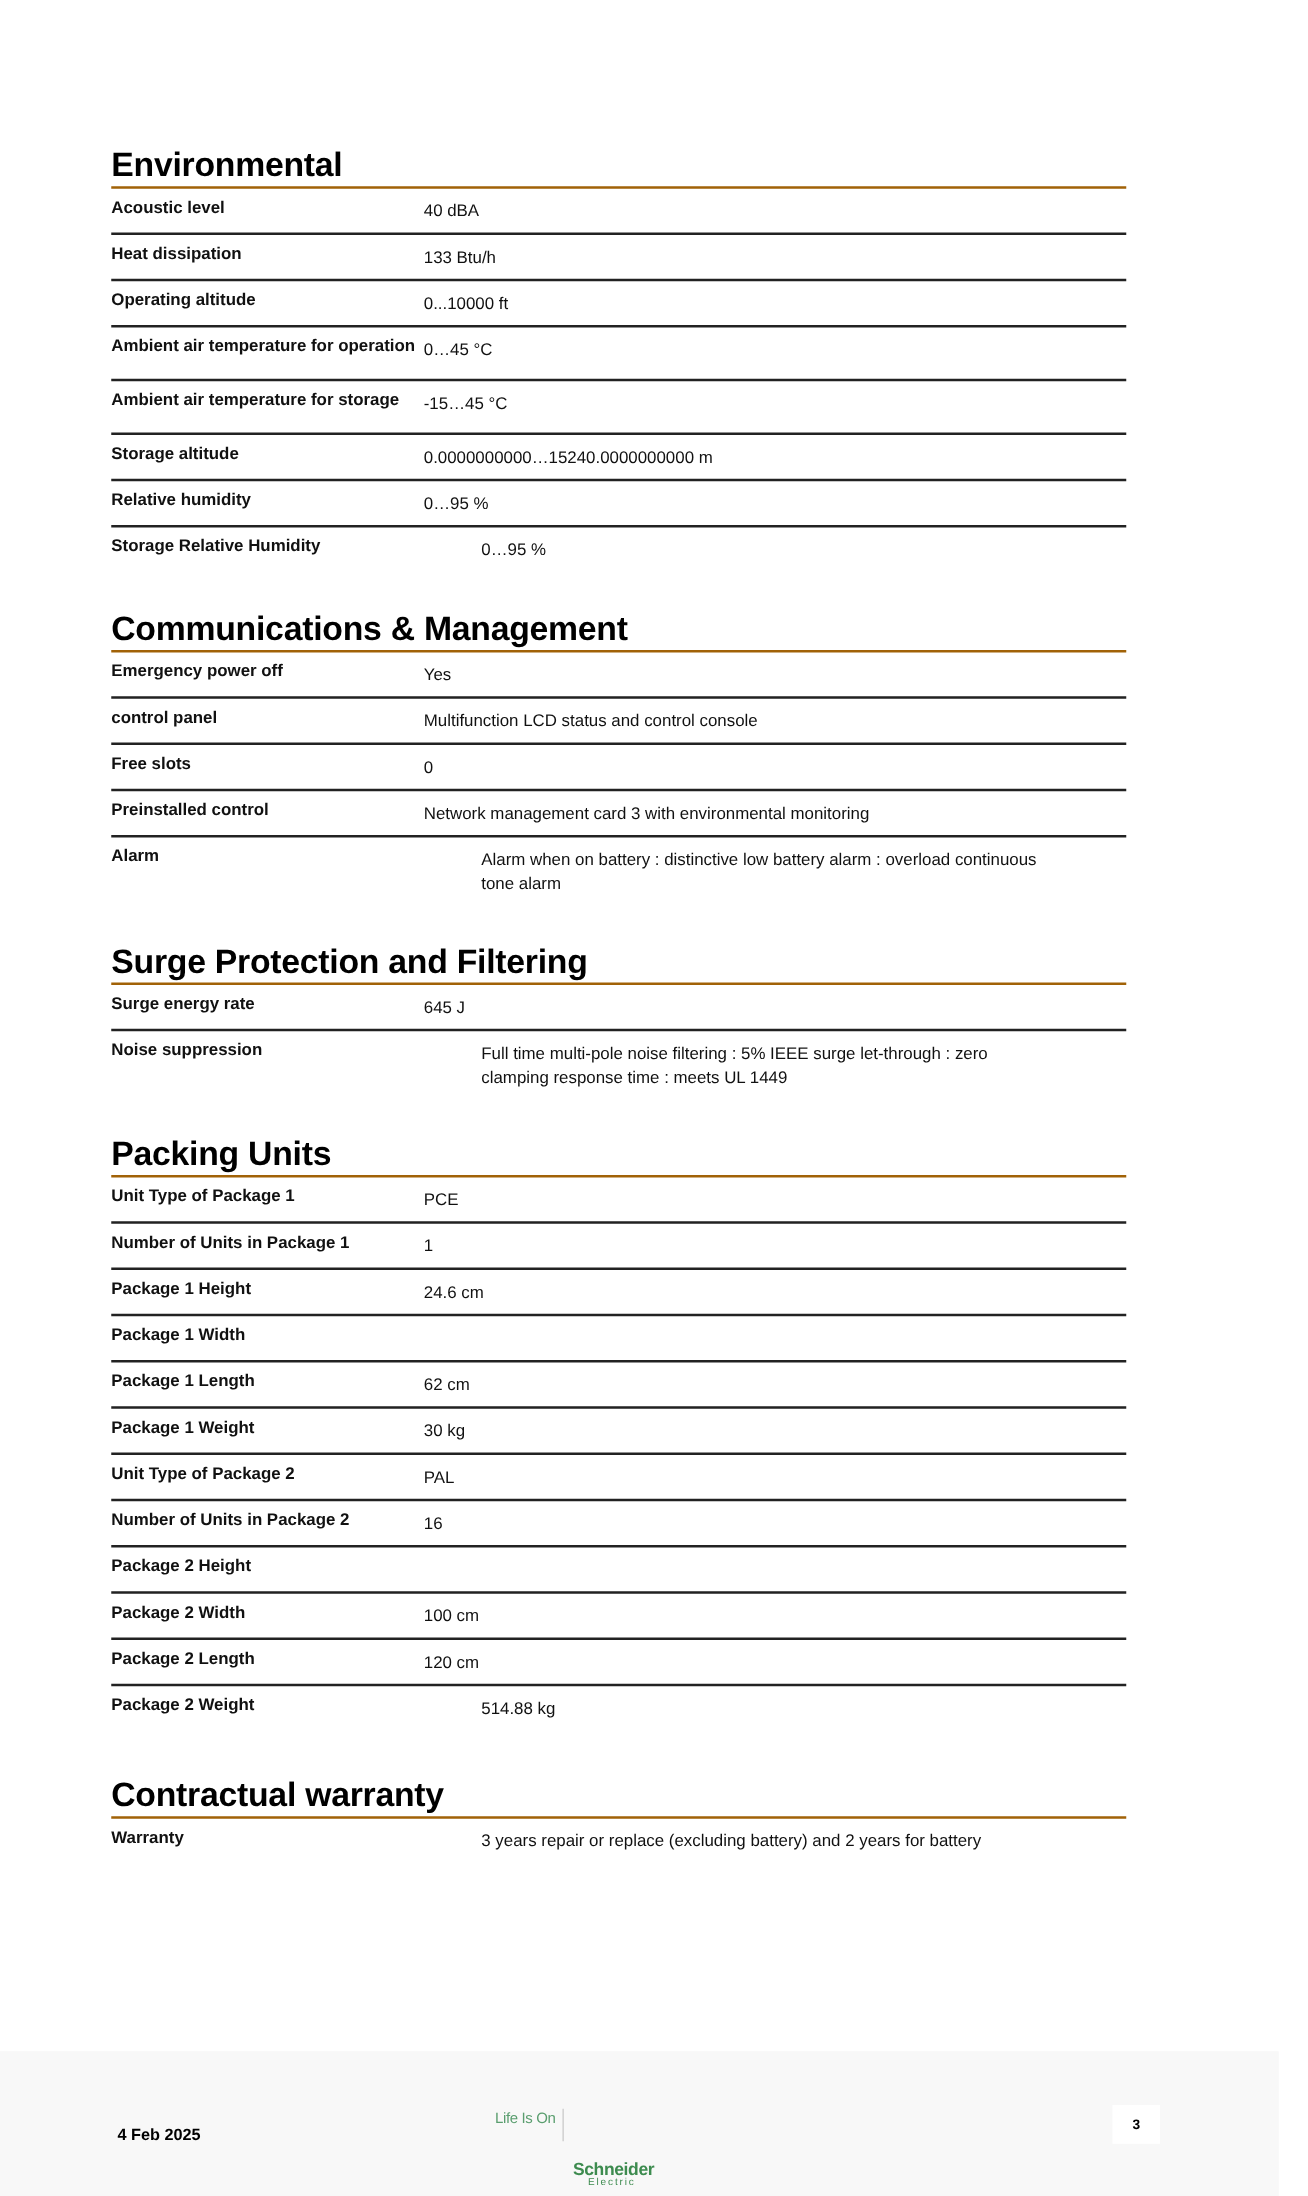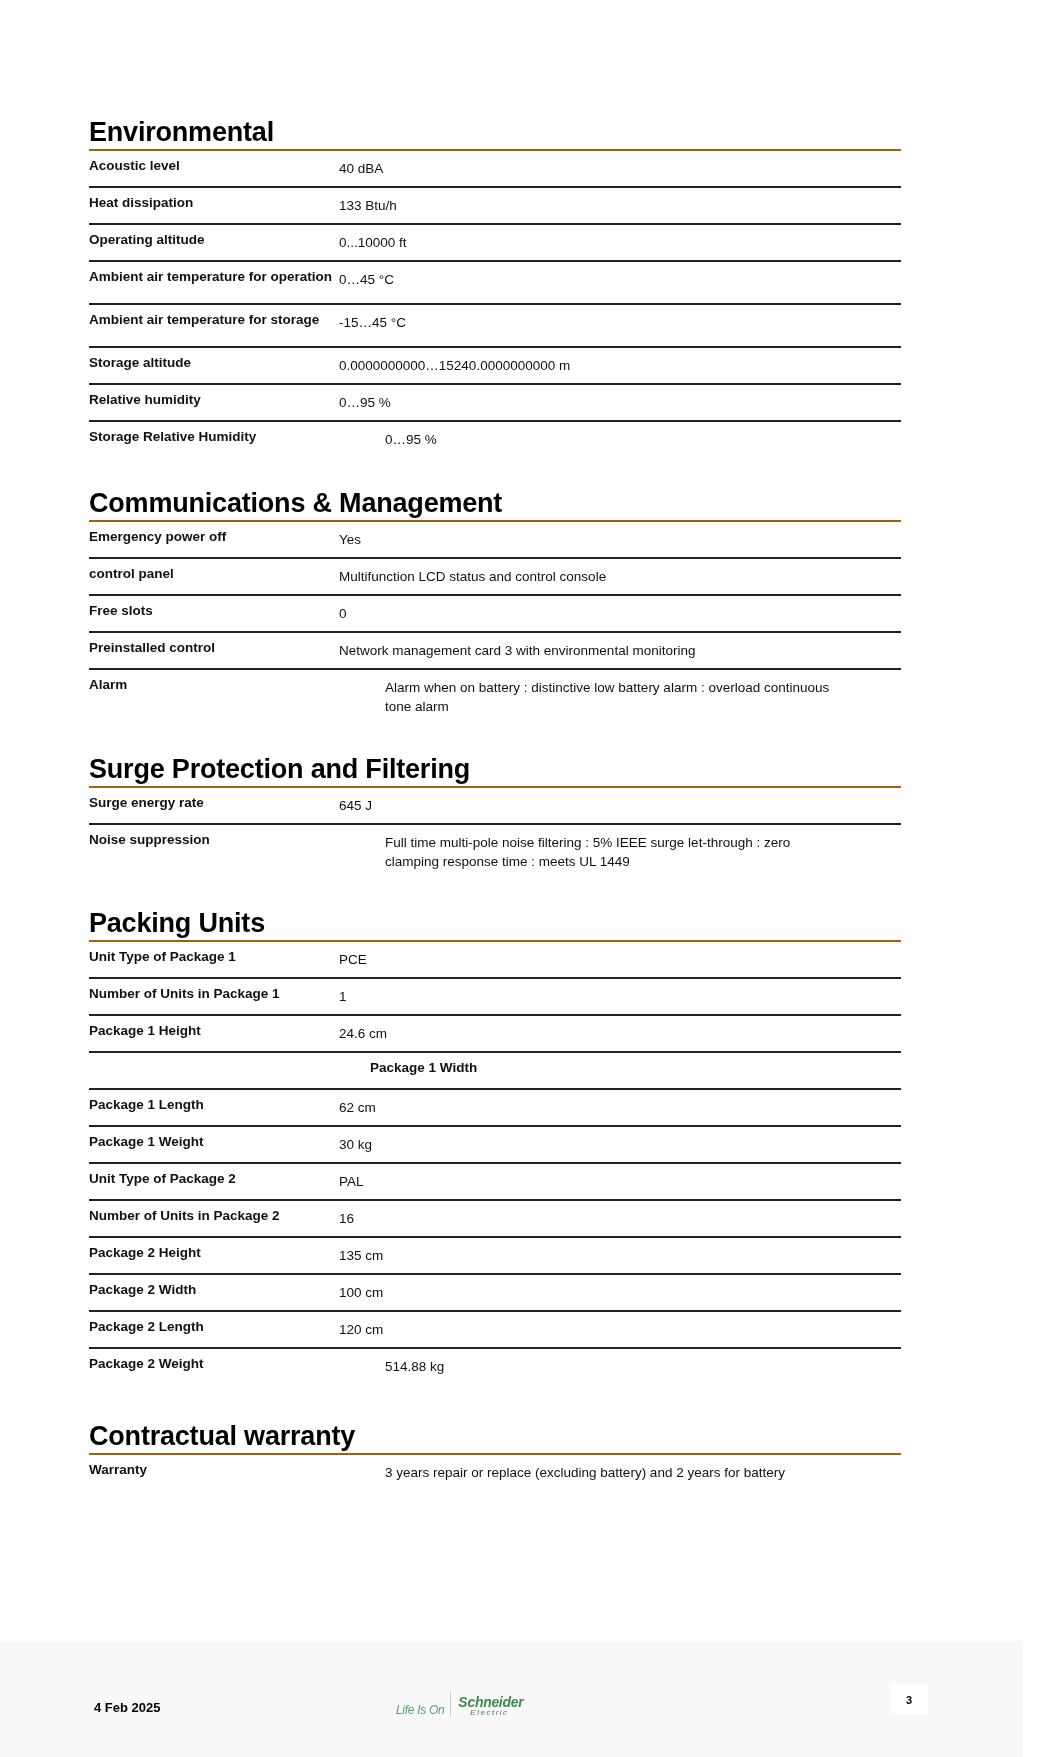"Acoustic level" .row { justify-content: center -> none }
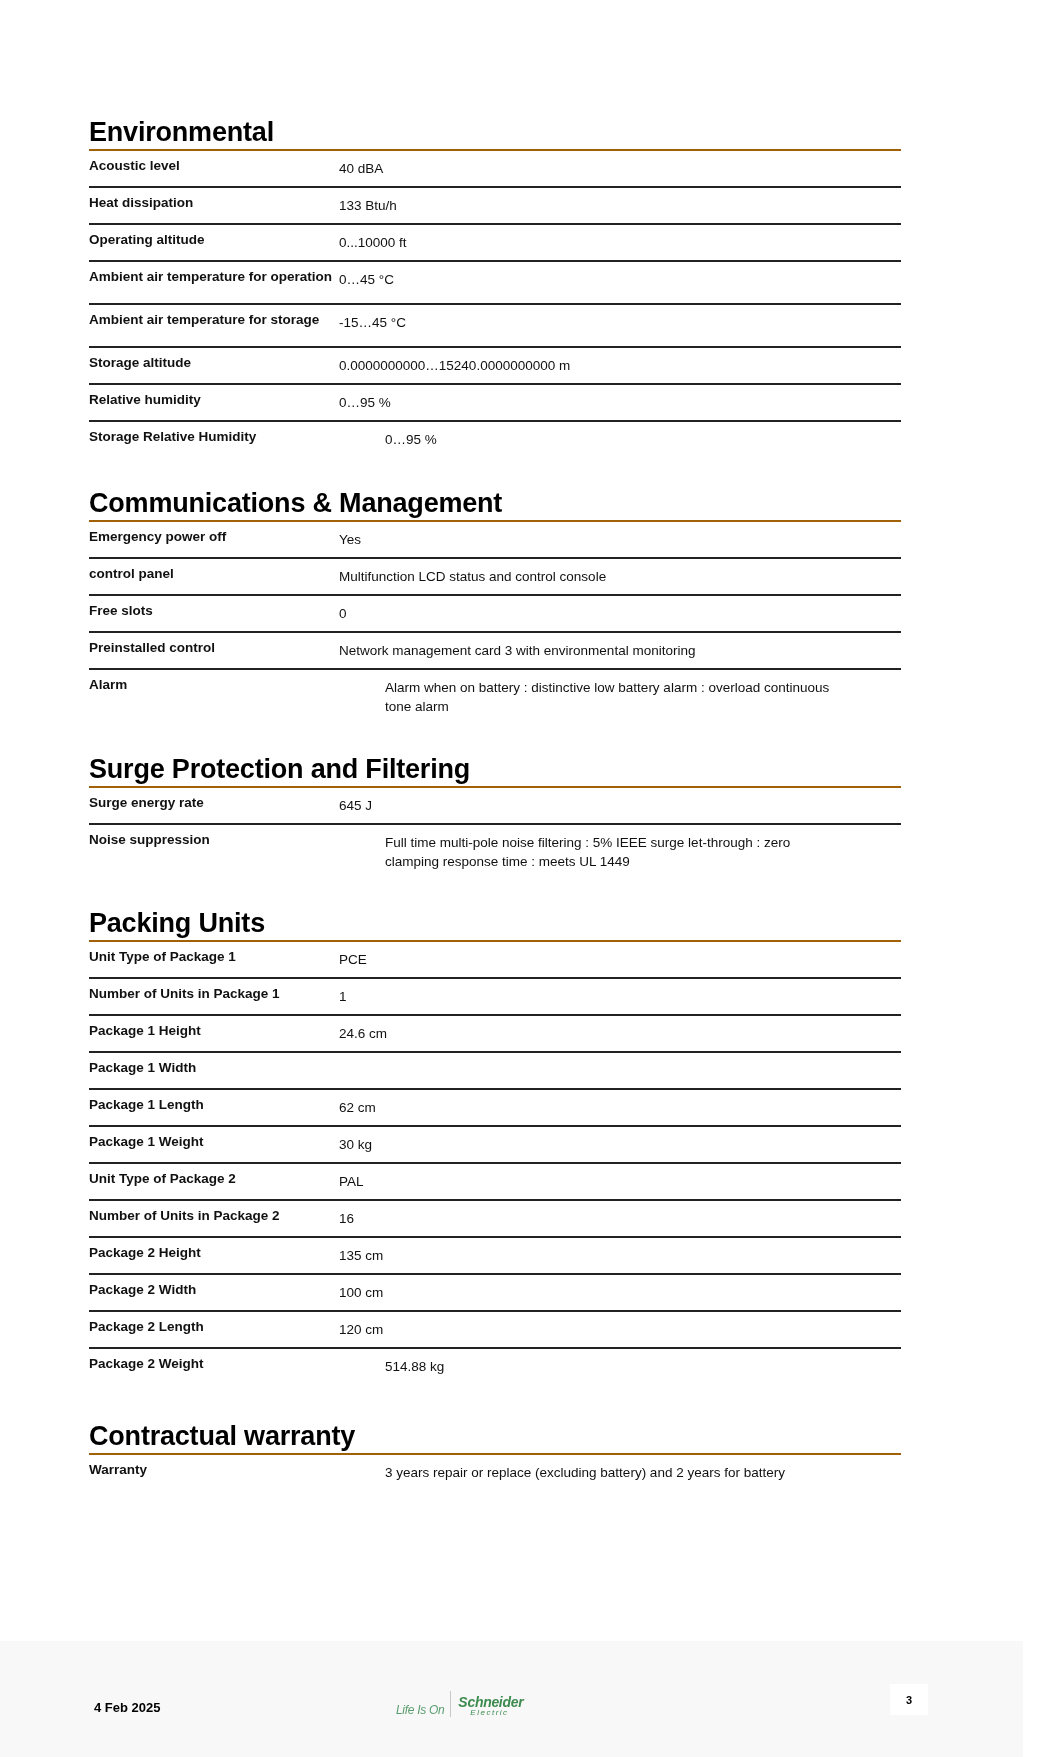"135 cm" div.value { html: <div>135 cm</div> -> none }
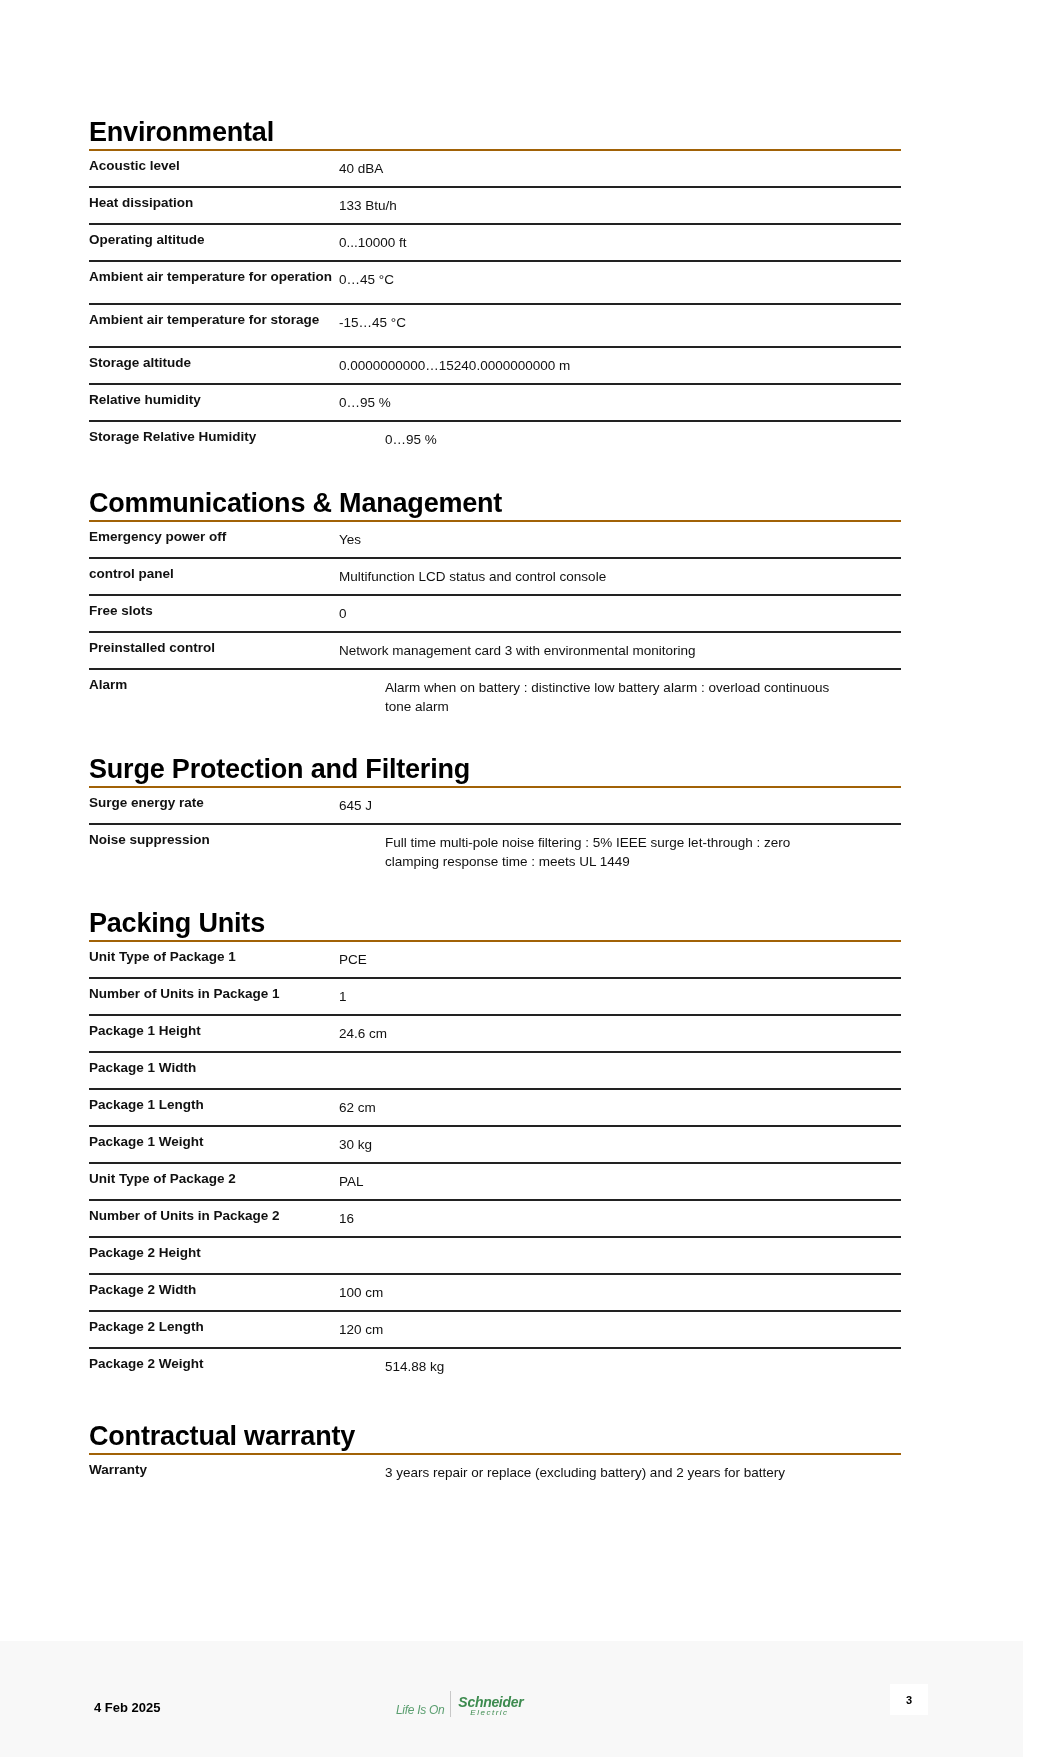"Life Is On" .footer .logo { align-items: flex-end -> flex-start; font-style: italic -> none }
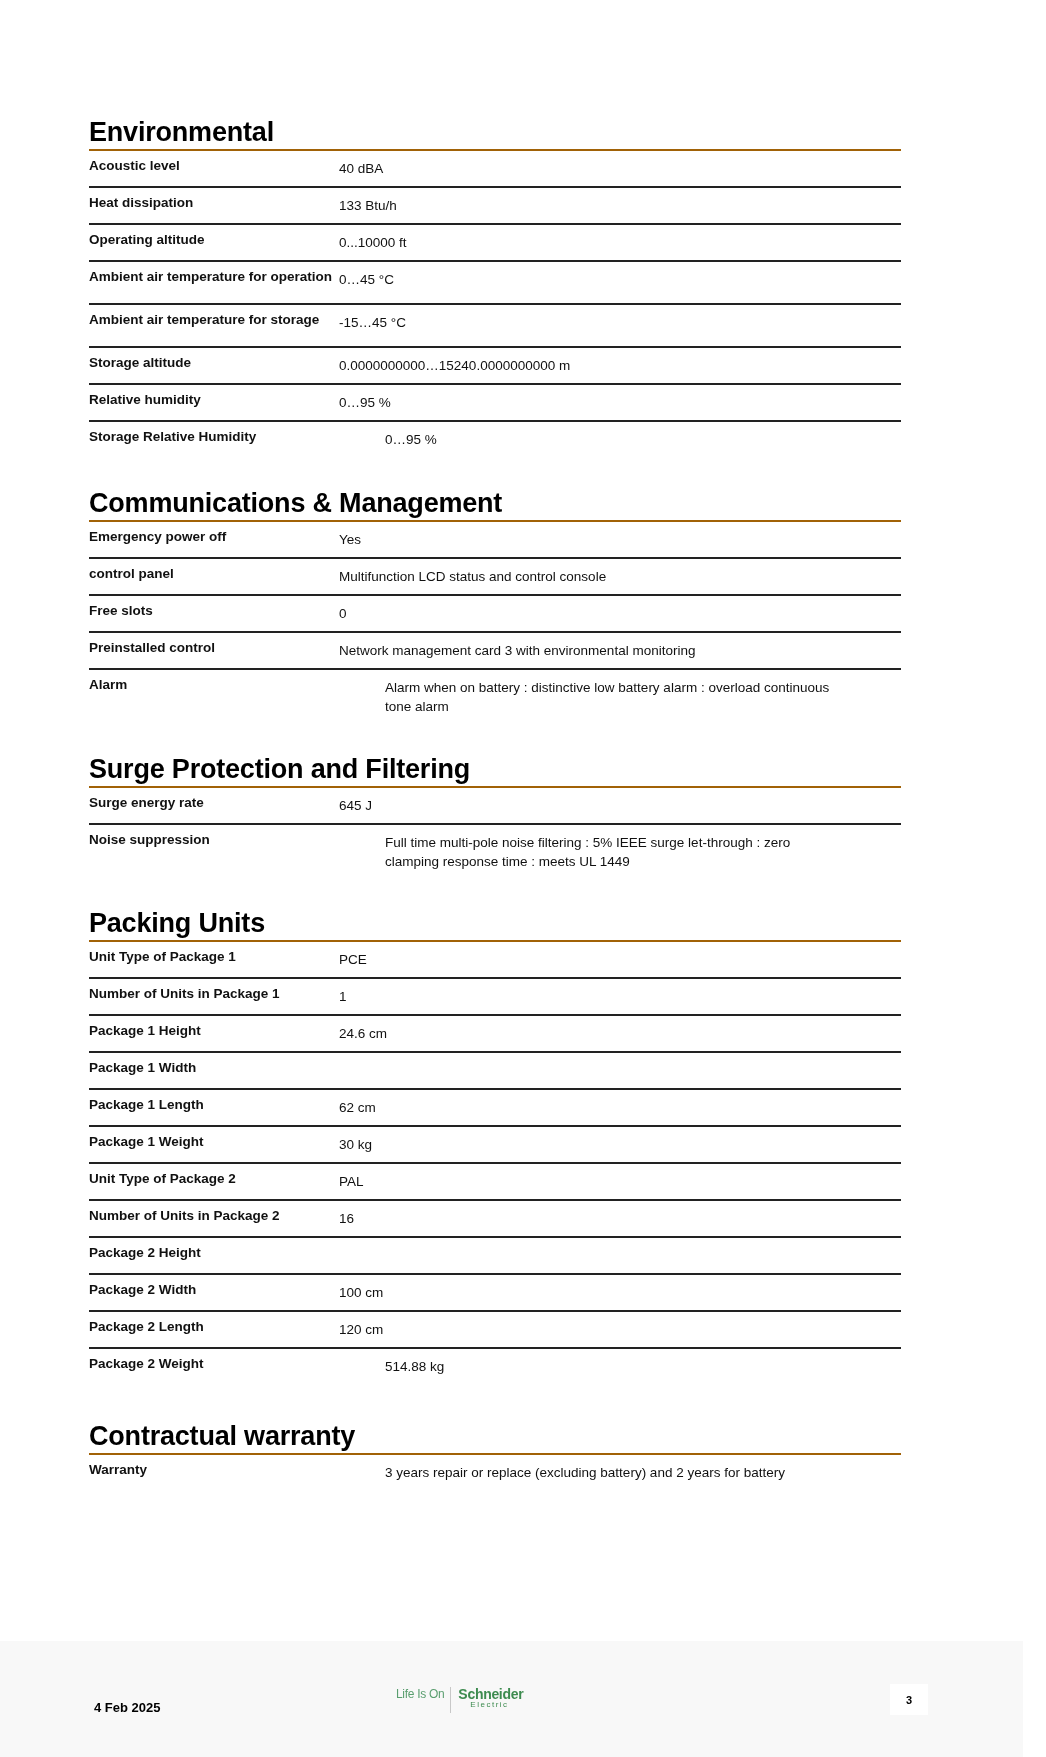"Schneider" .footer .brand .b1 { margin-top: none -> 41px }
